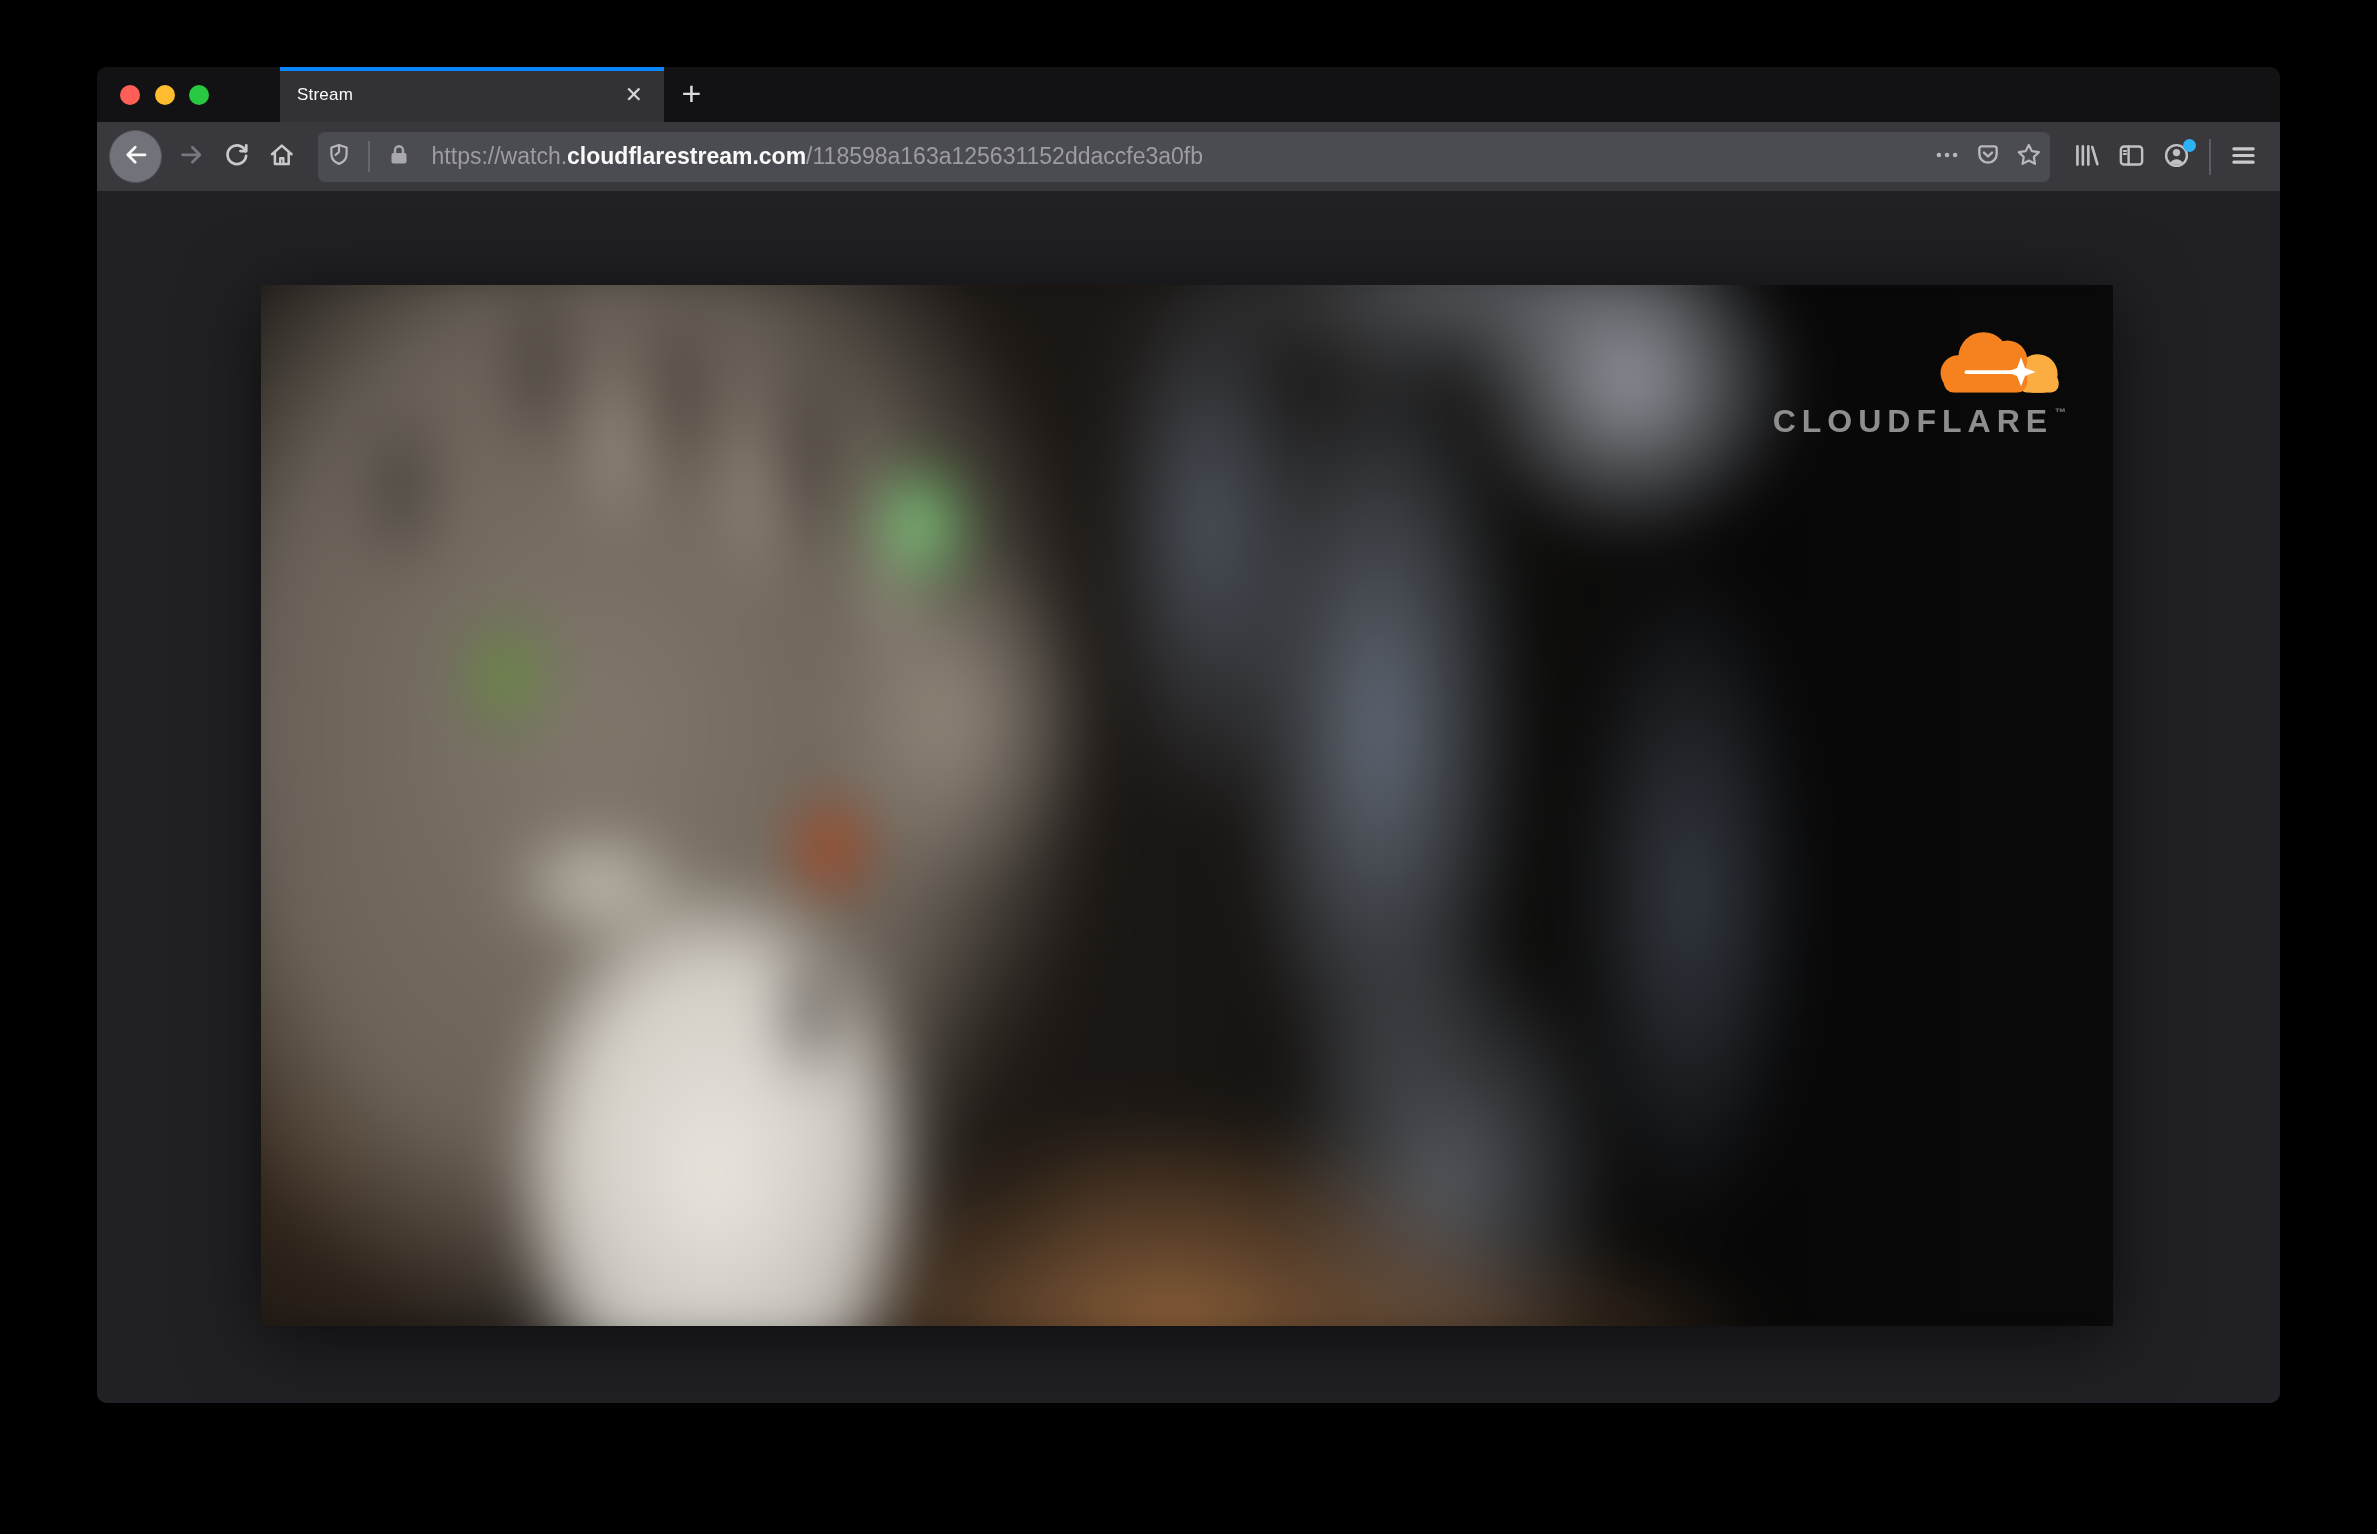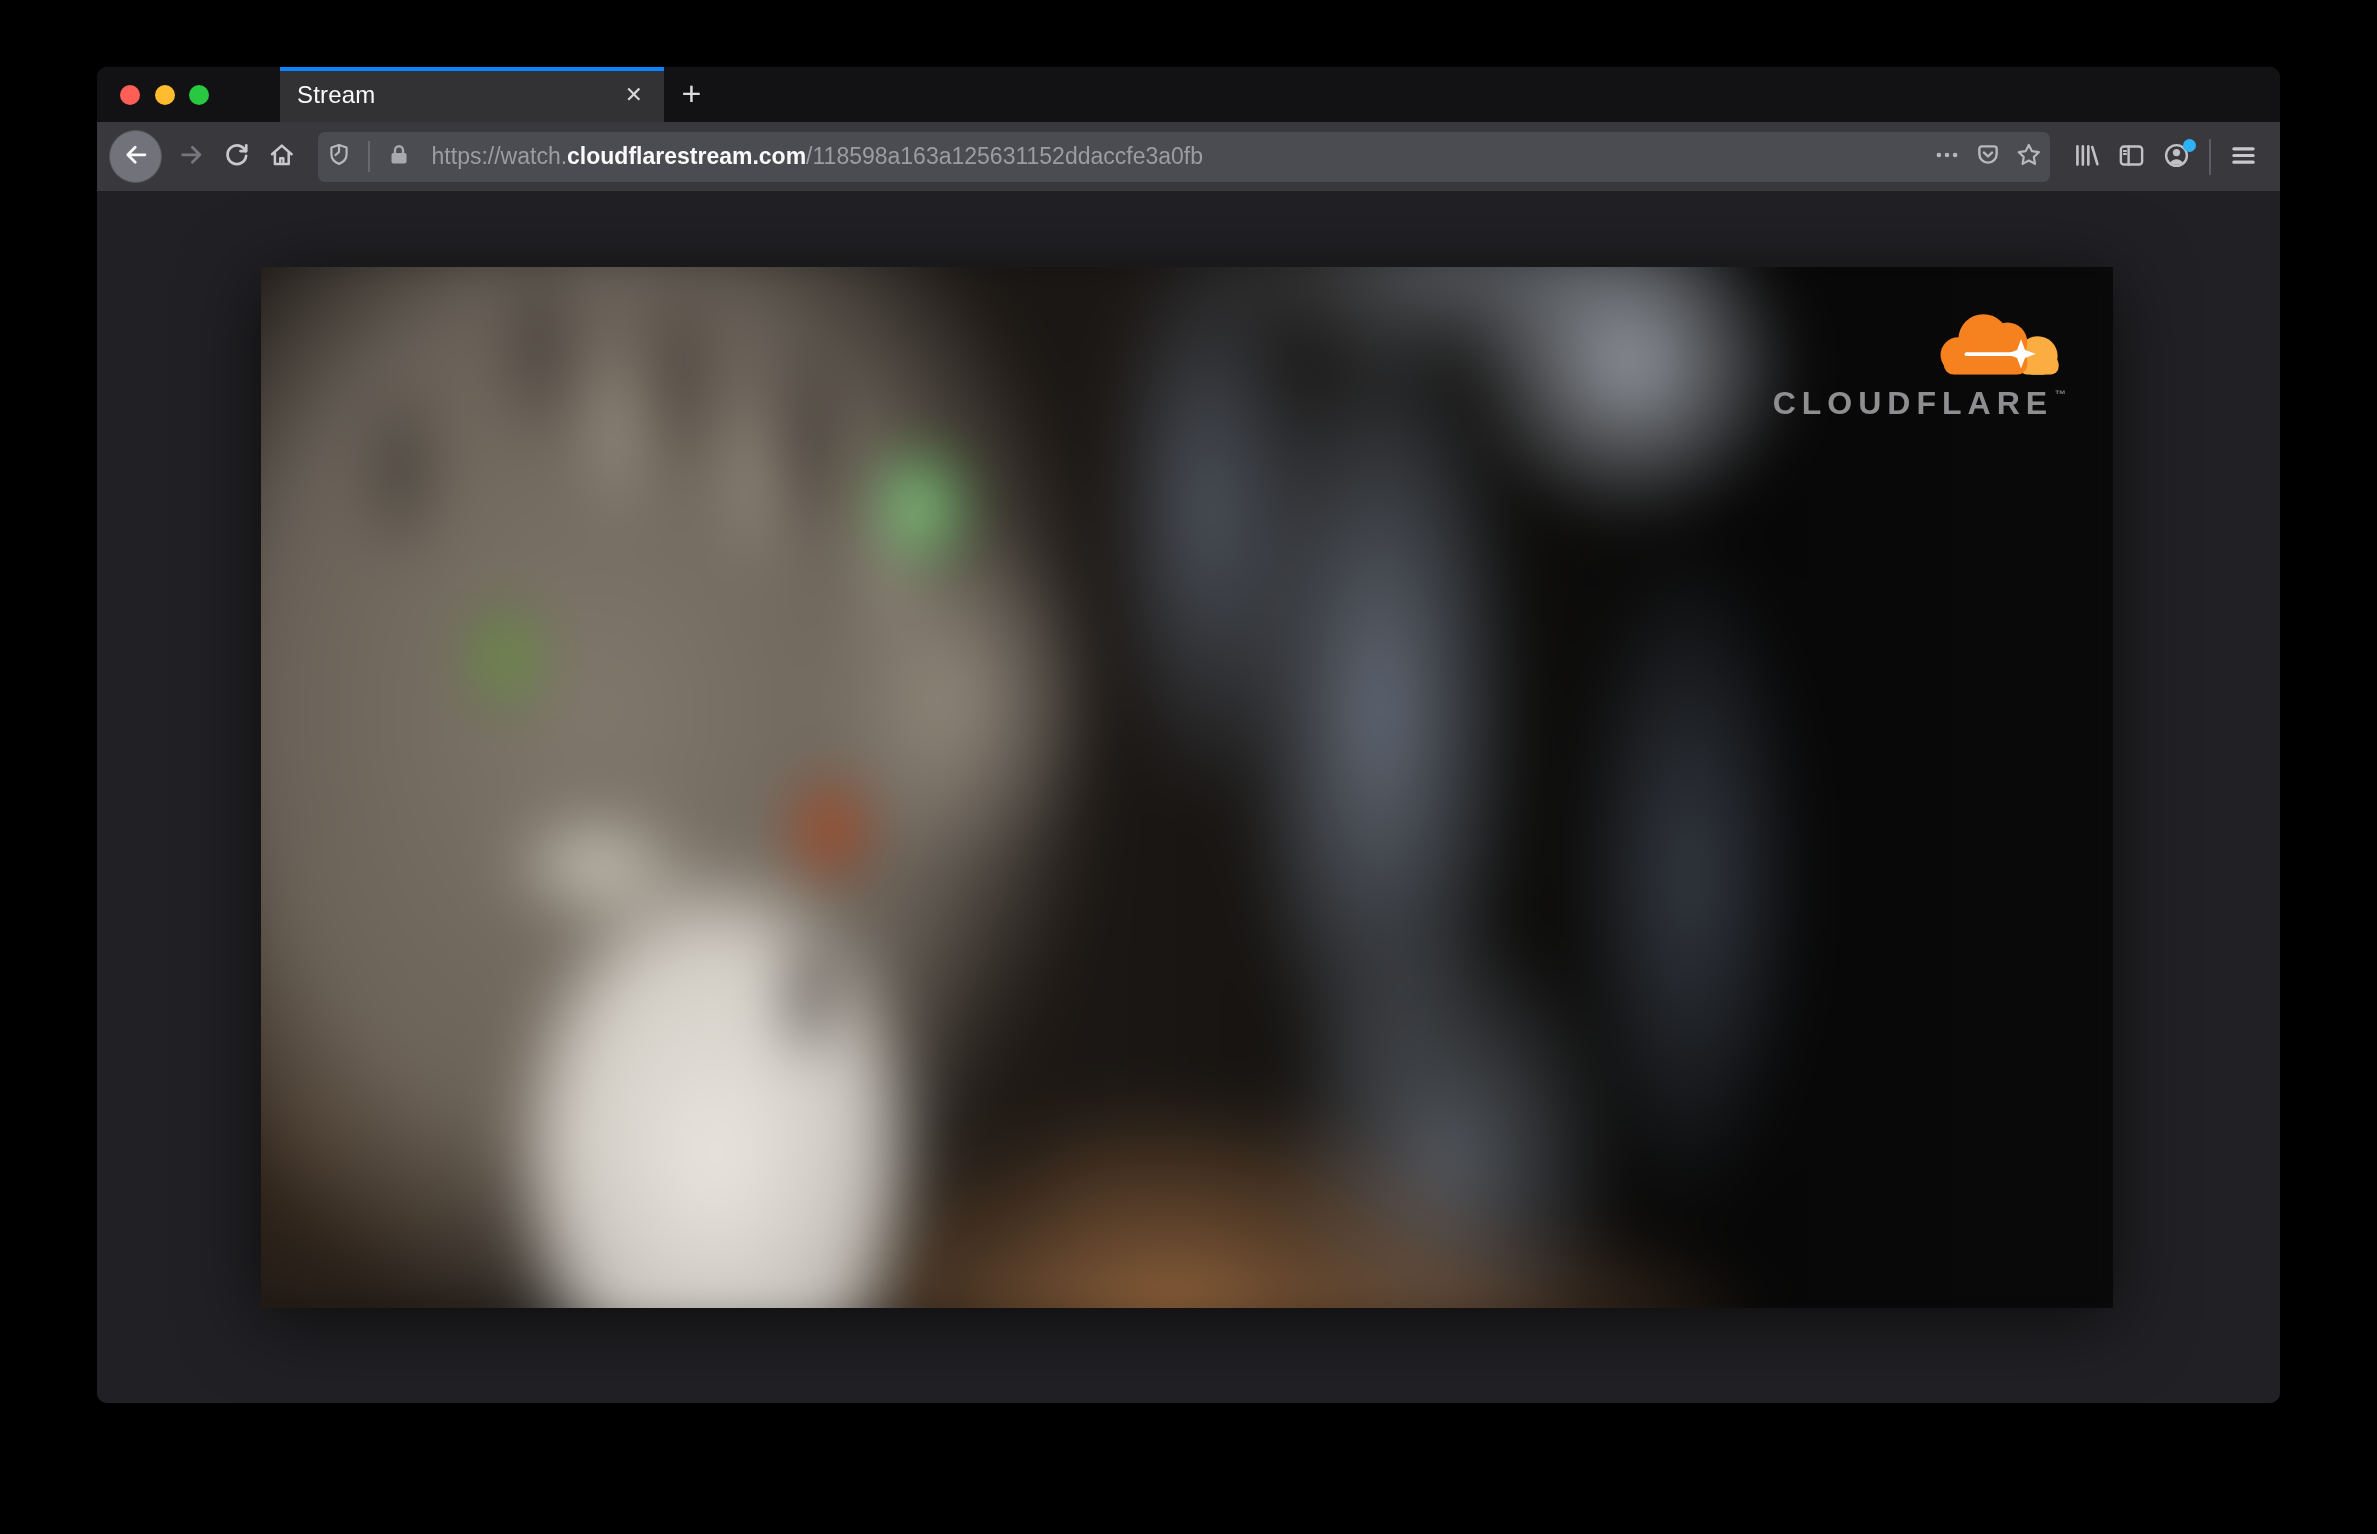"Stream" .tab-title { font-size: 24px -> 17px }
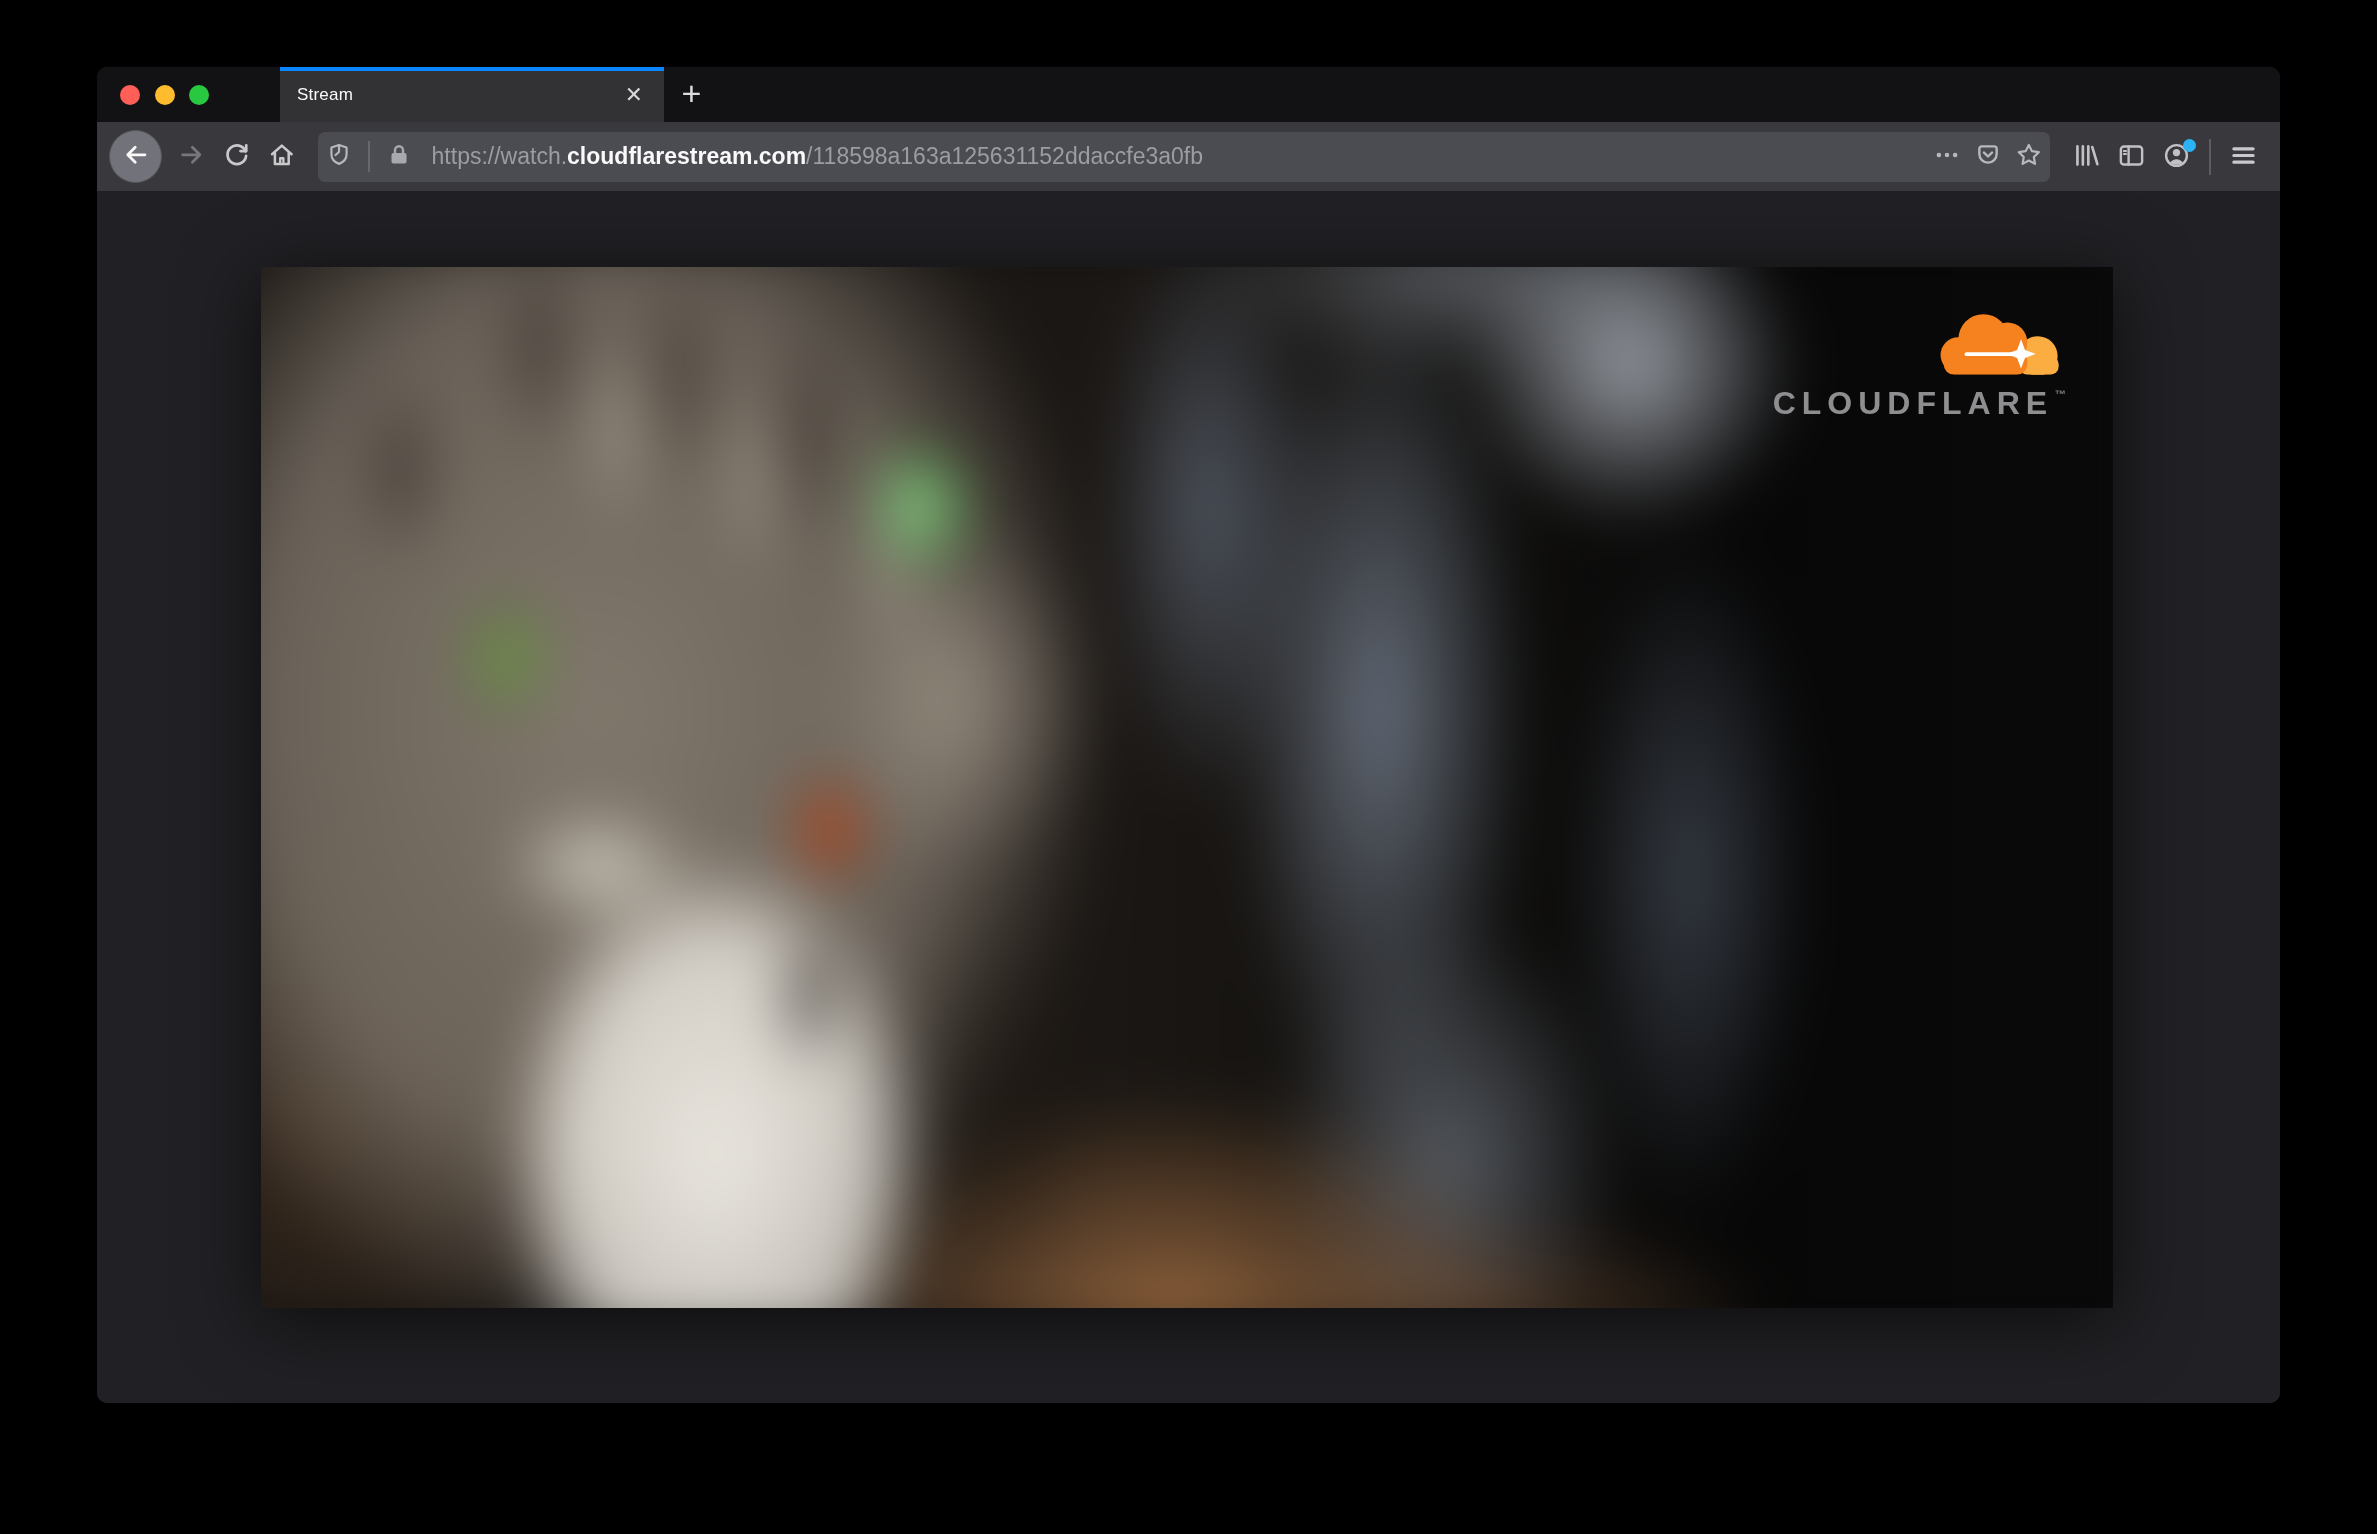"CLOUDFLARE" .video { top: 76px -> 94px }
